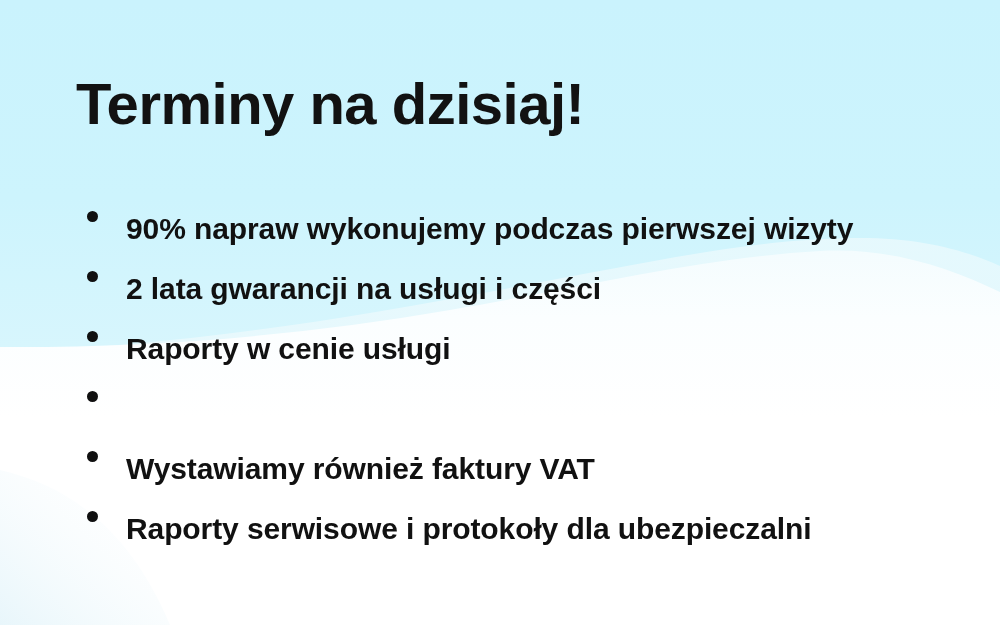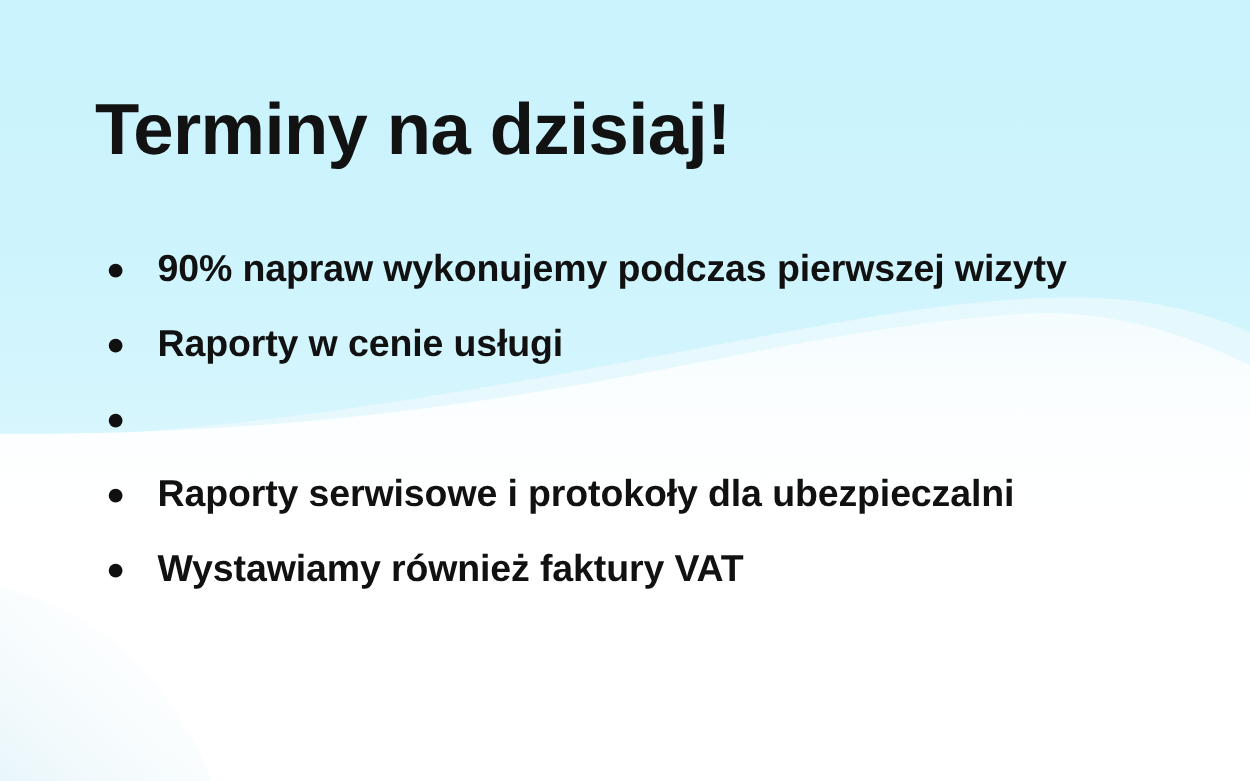"90% napraw wykonujemy podczas pierwszej" .bullet-item { align-items: center -> flex-end }
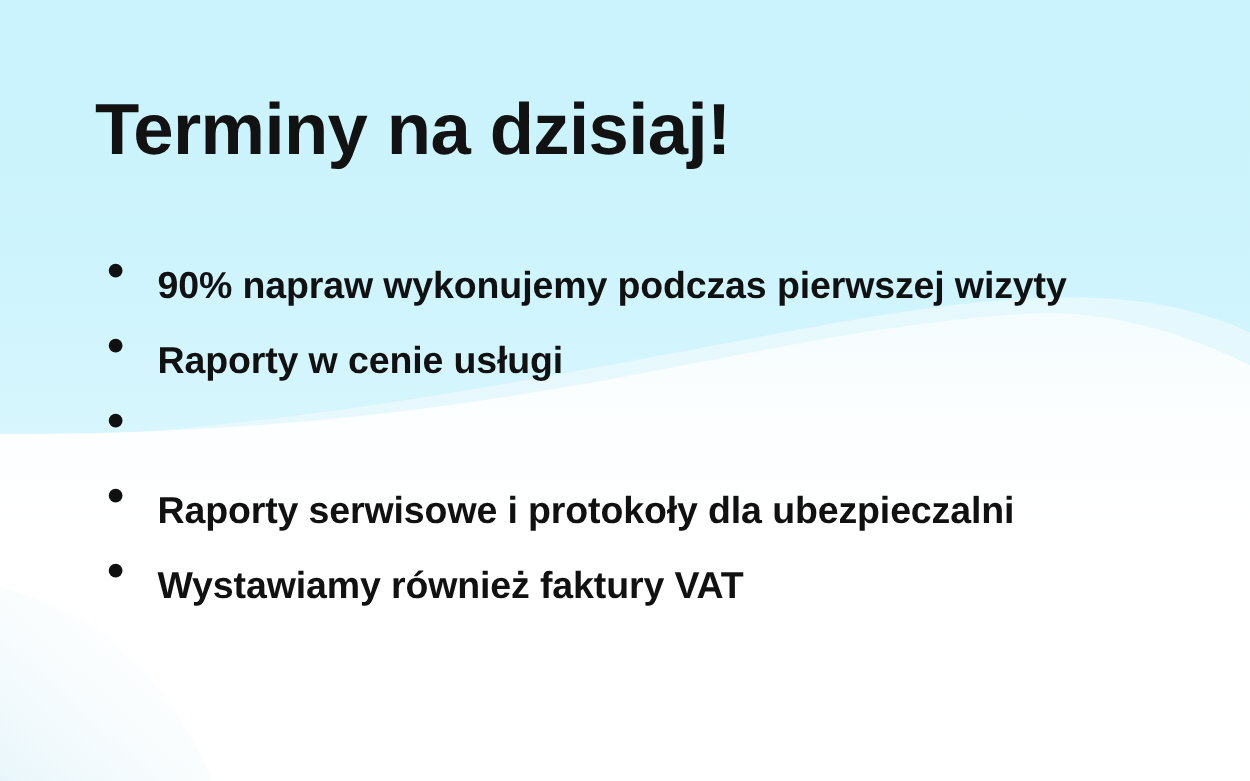"2 lata gwarancji na usługi" li.bullet-item { html: none -> <li> <span></span> <span>2 lata gwarancji na usługi i części</span> </li> }
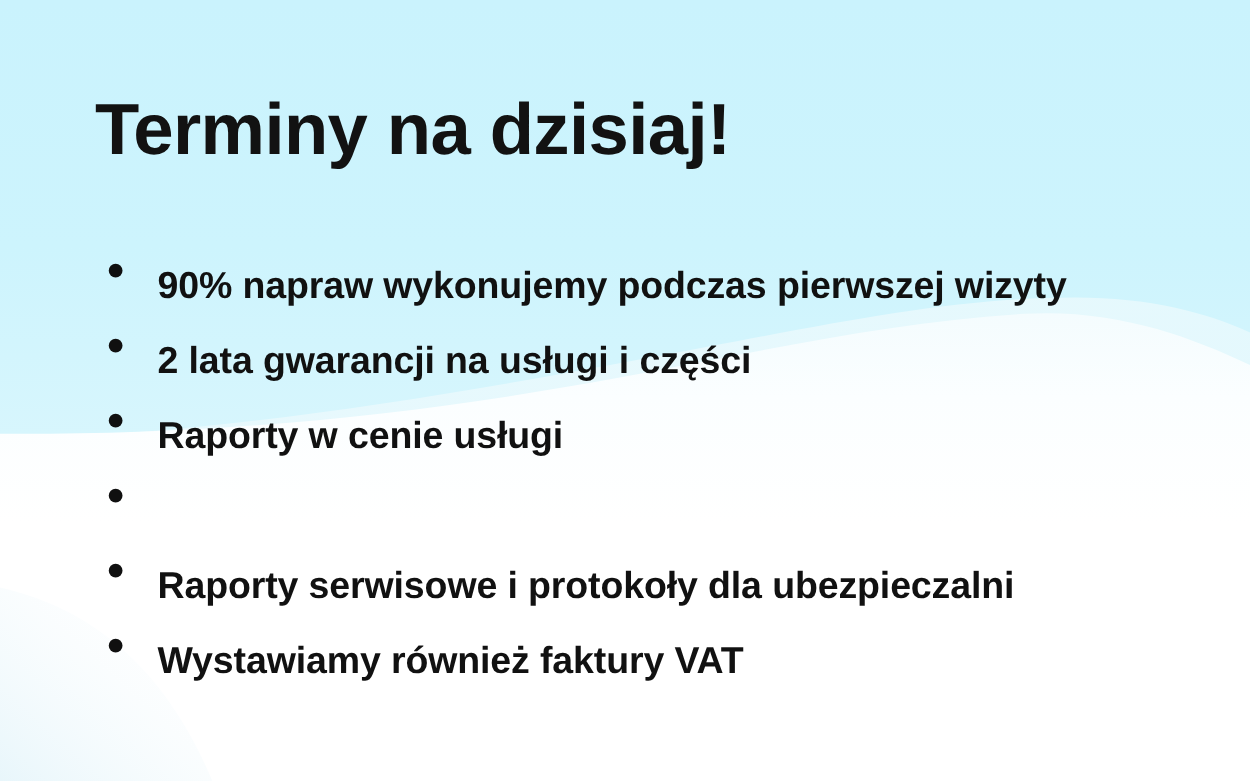"Raporty serwisowe i protokoły dla" li.bullet-item { order: before "Wystawiamy również faktury VAT" -> after "Wystawiamy również faktury VAT" }
